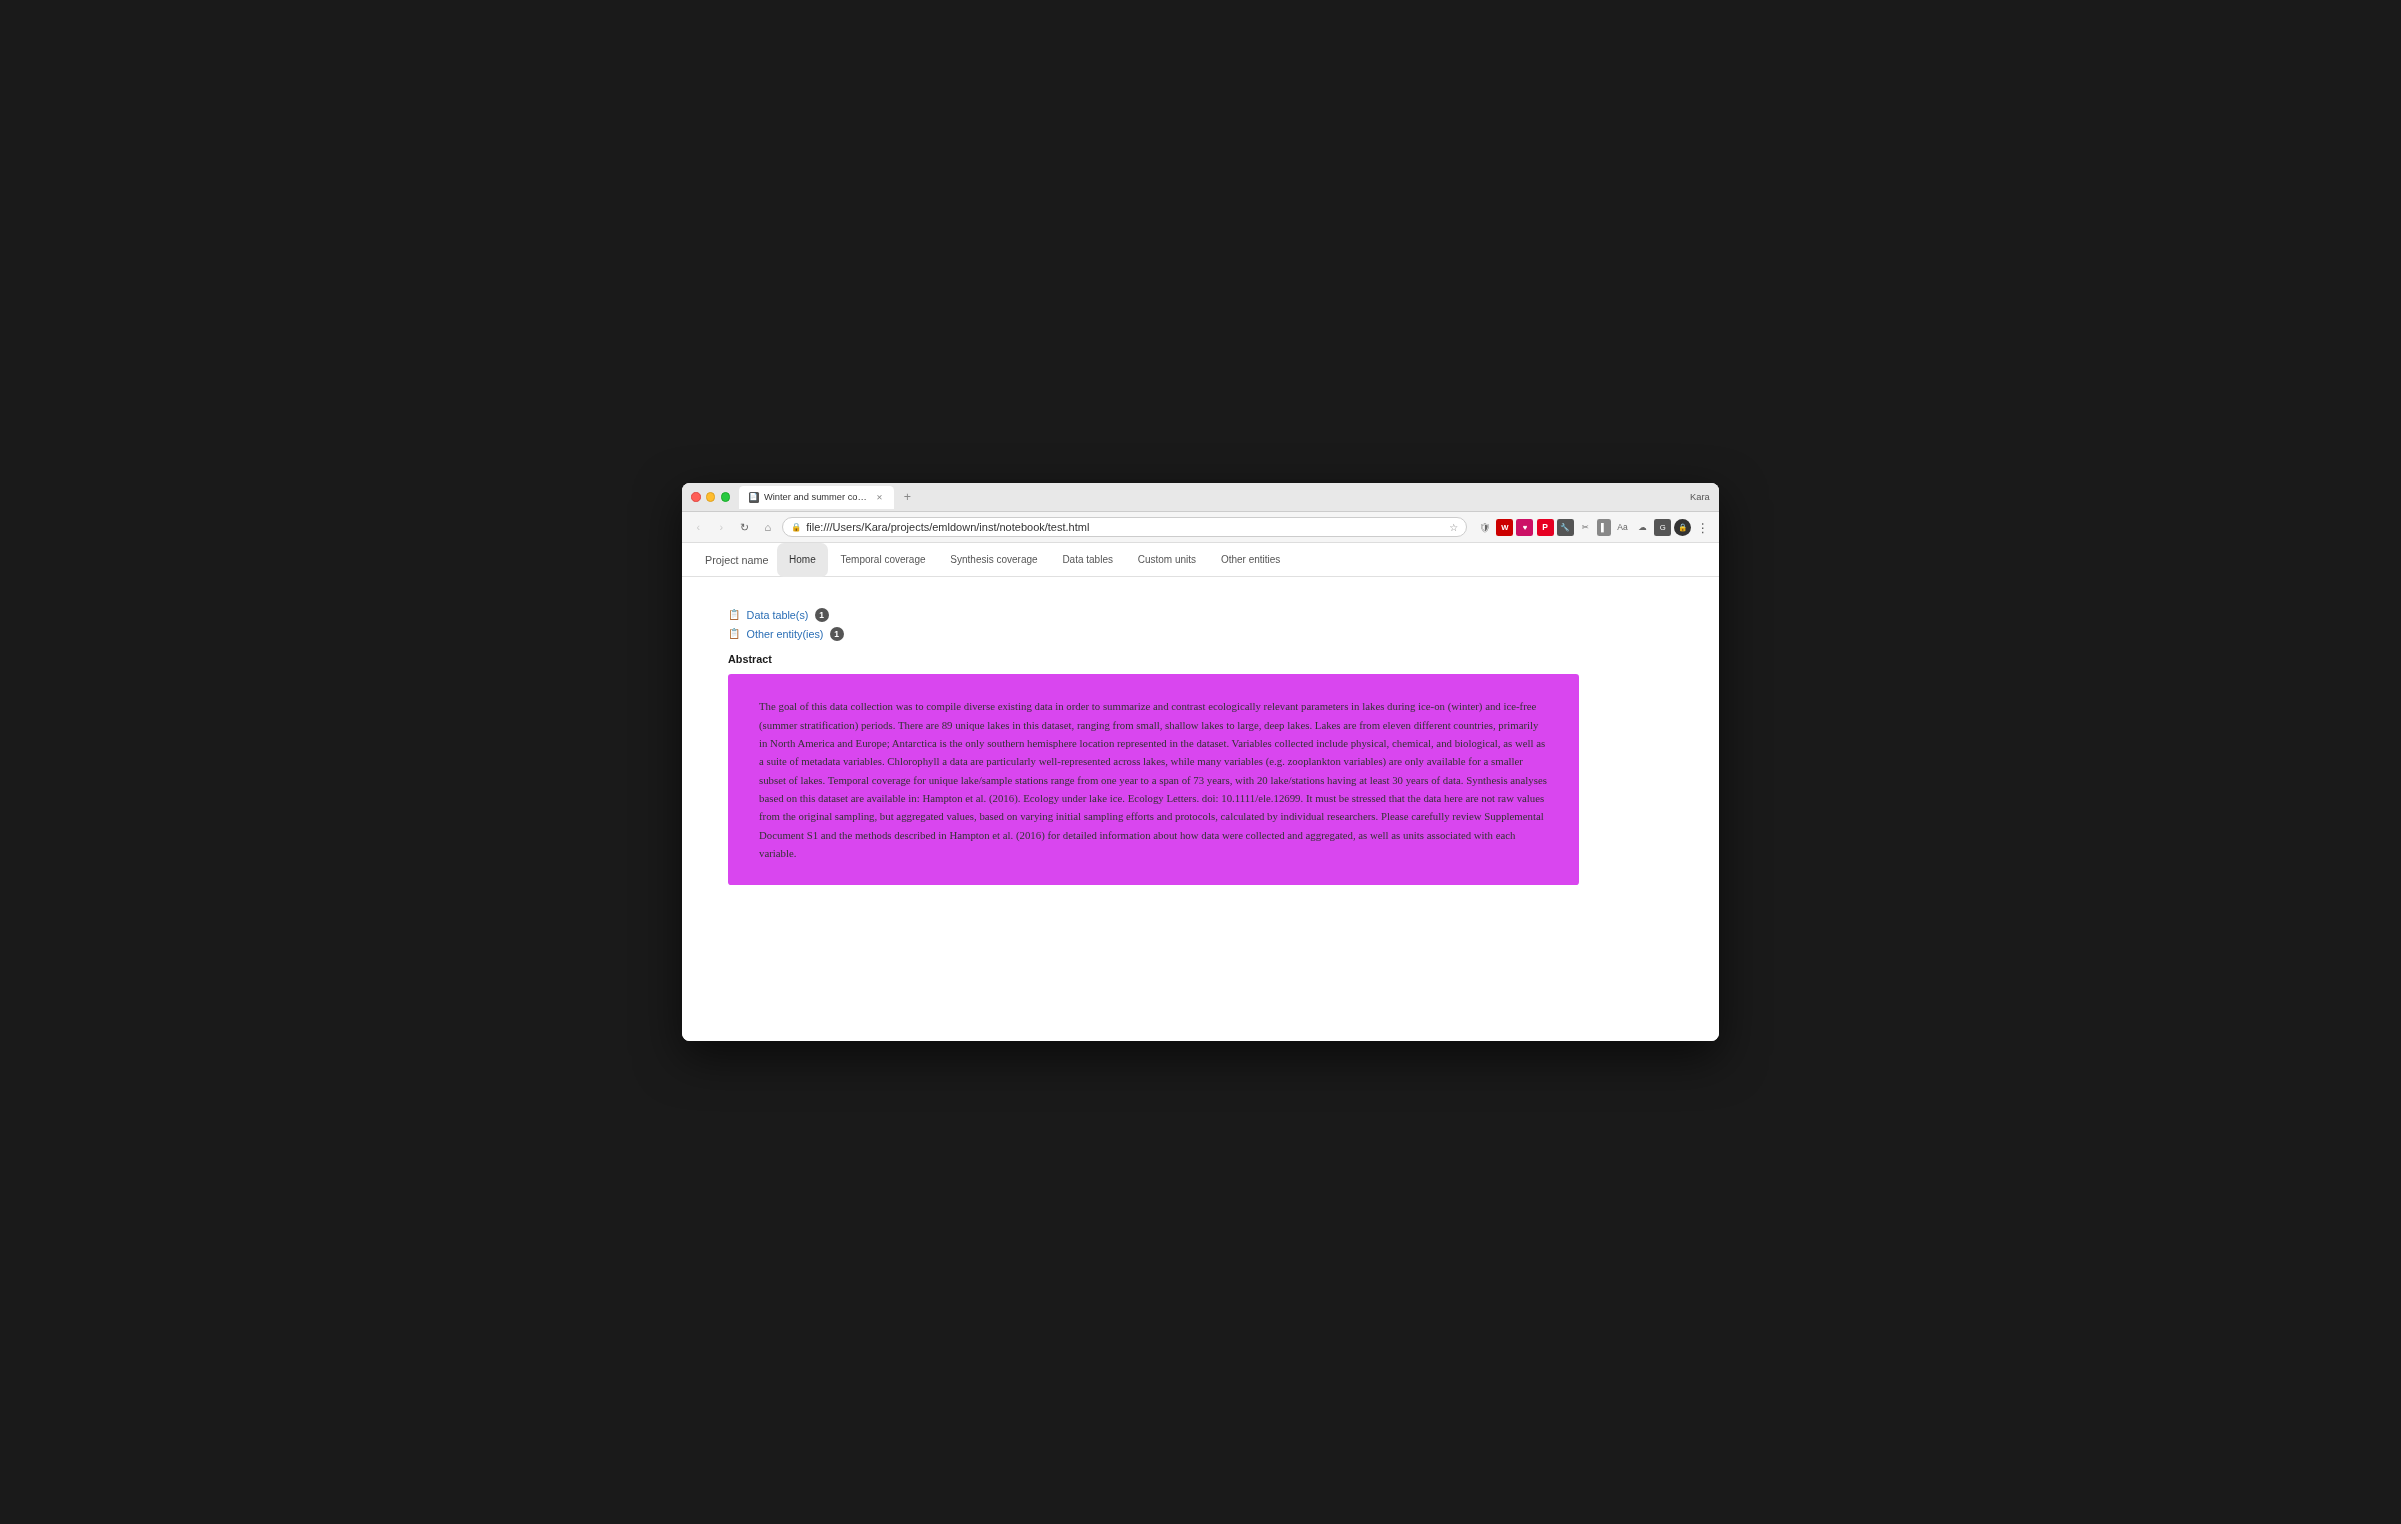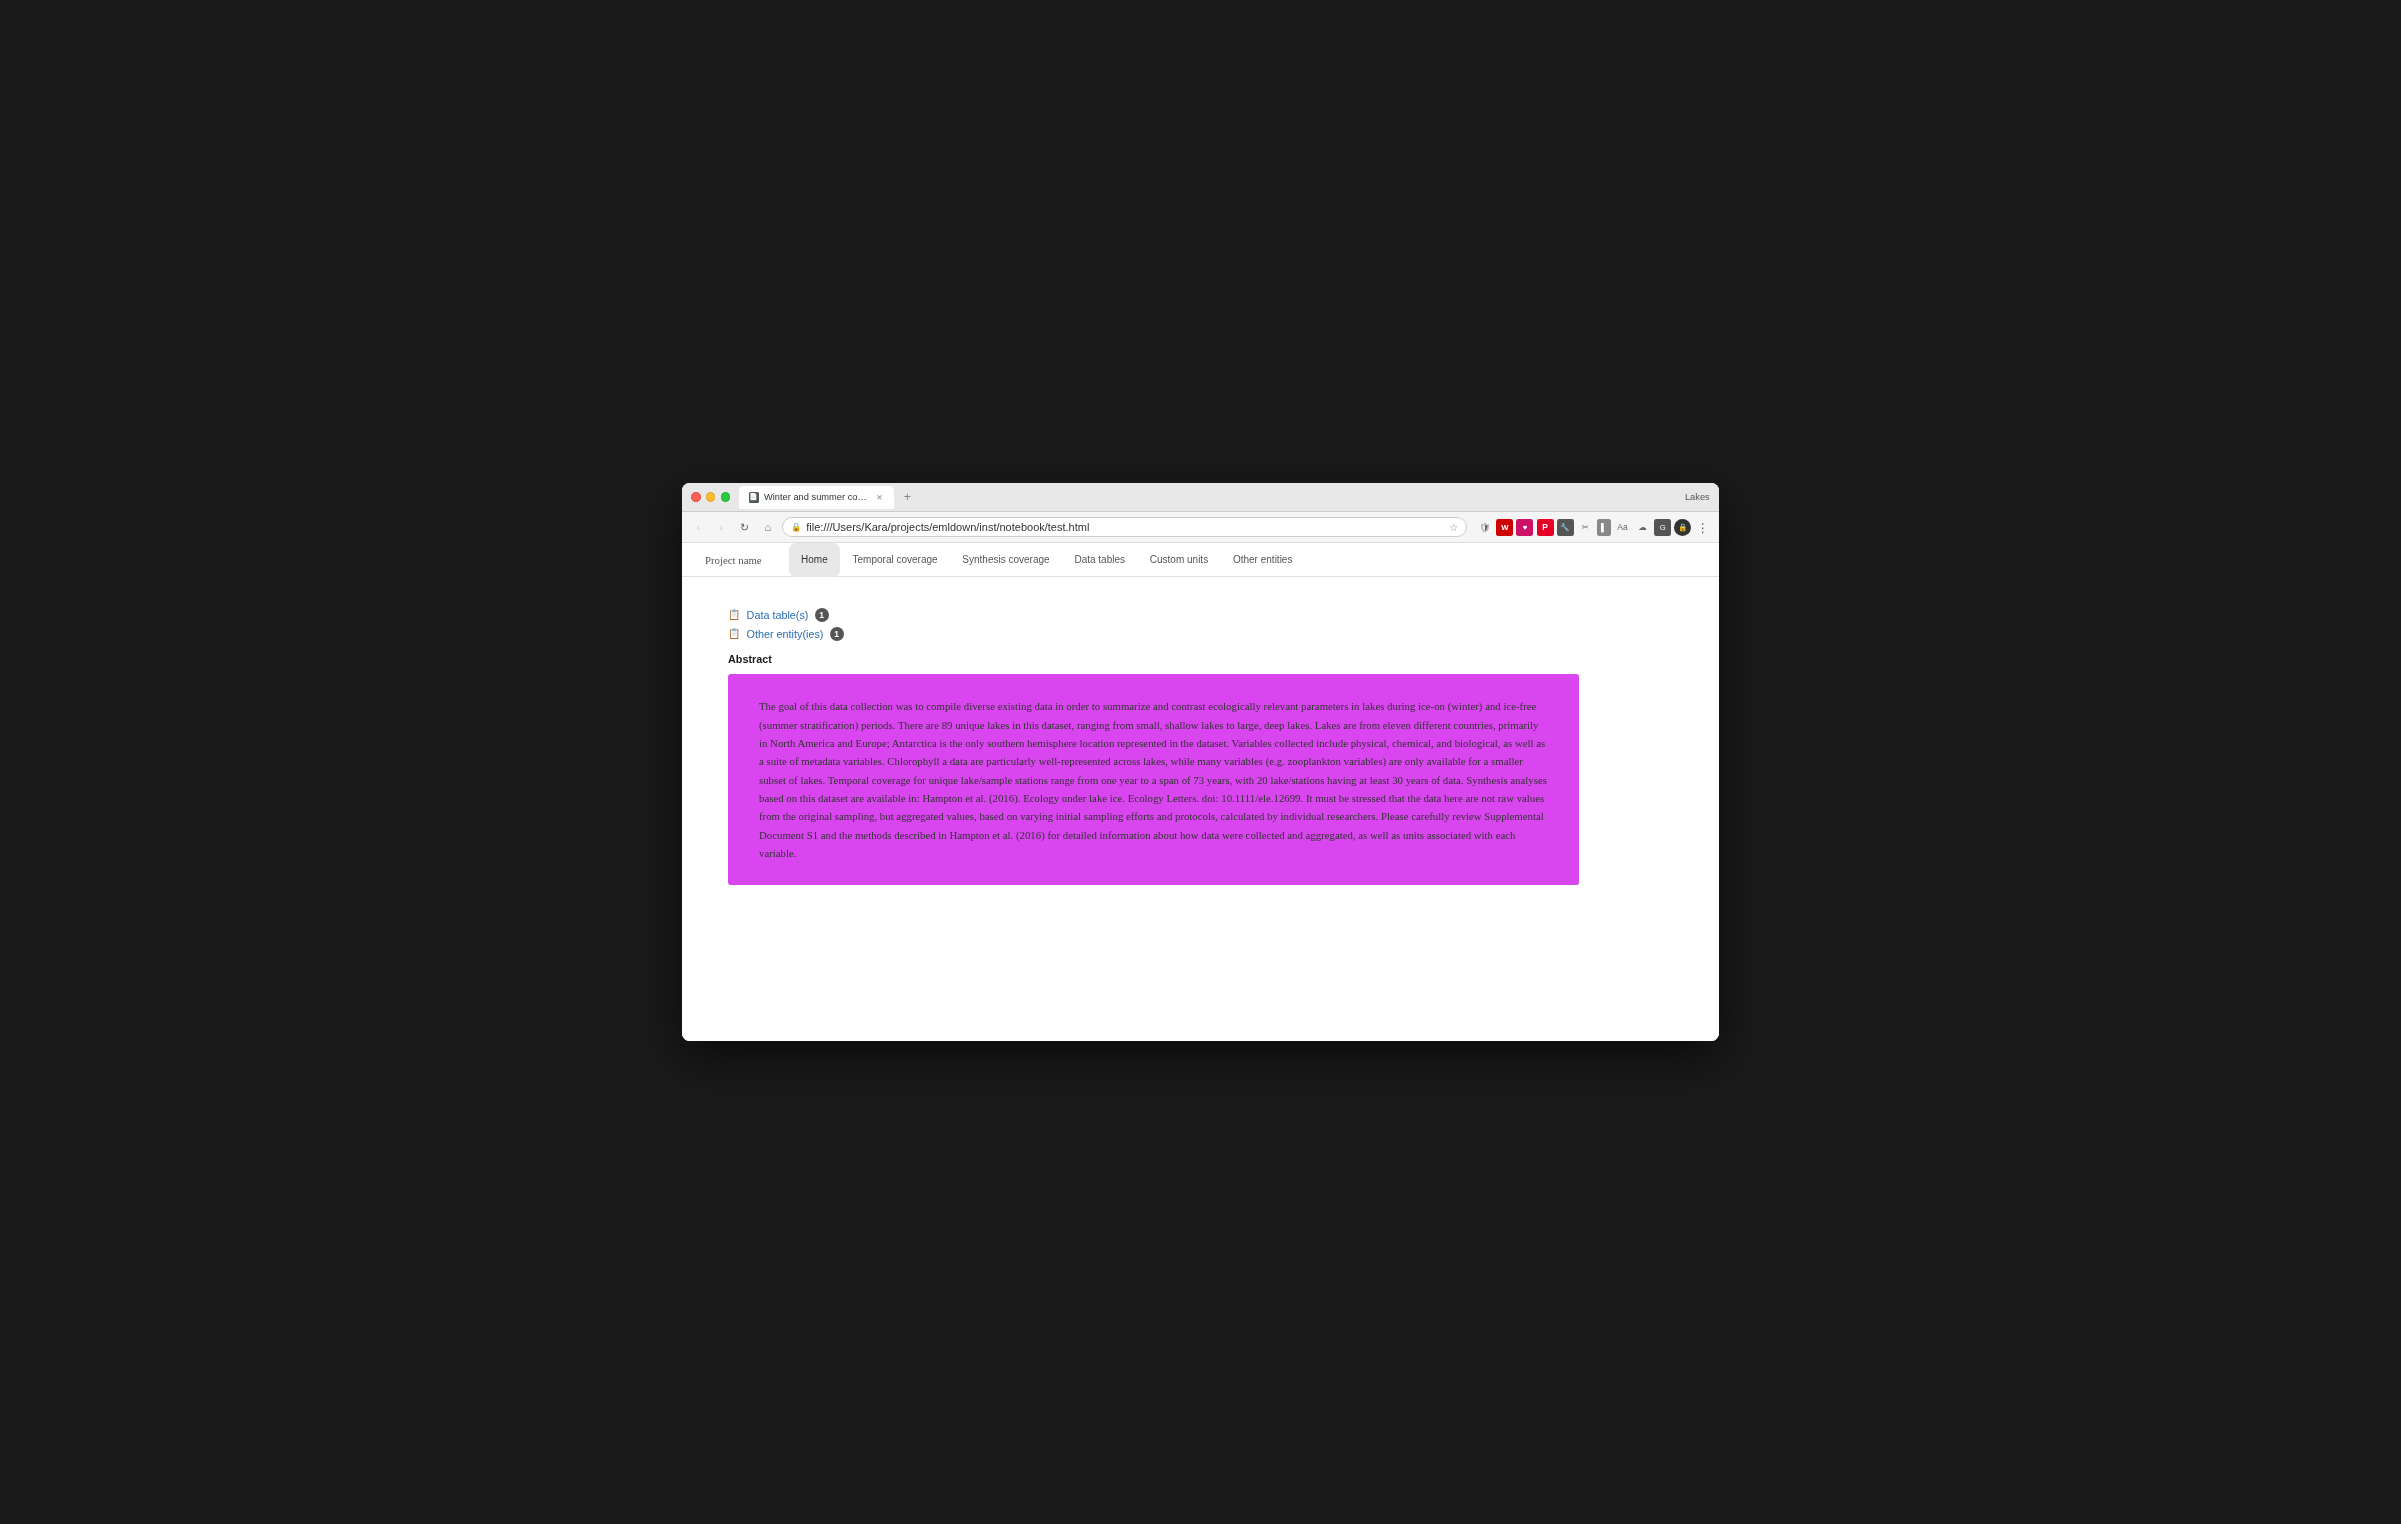"Lakes" div.user-label { text: Lakes -> Kara }
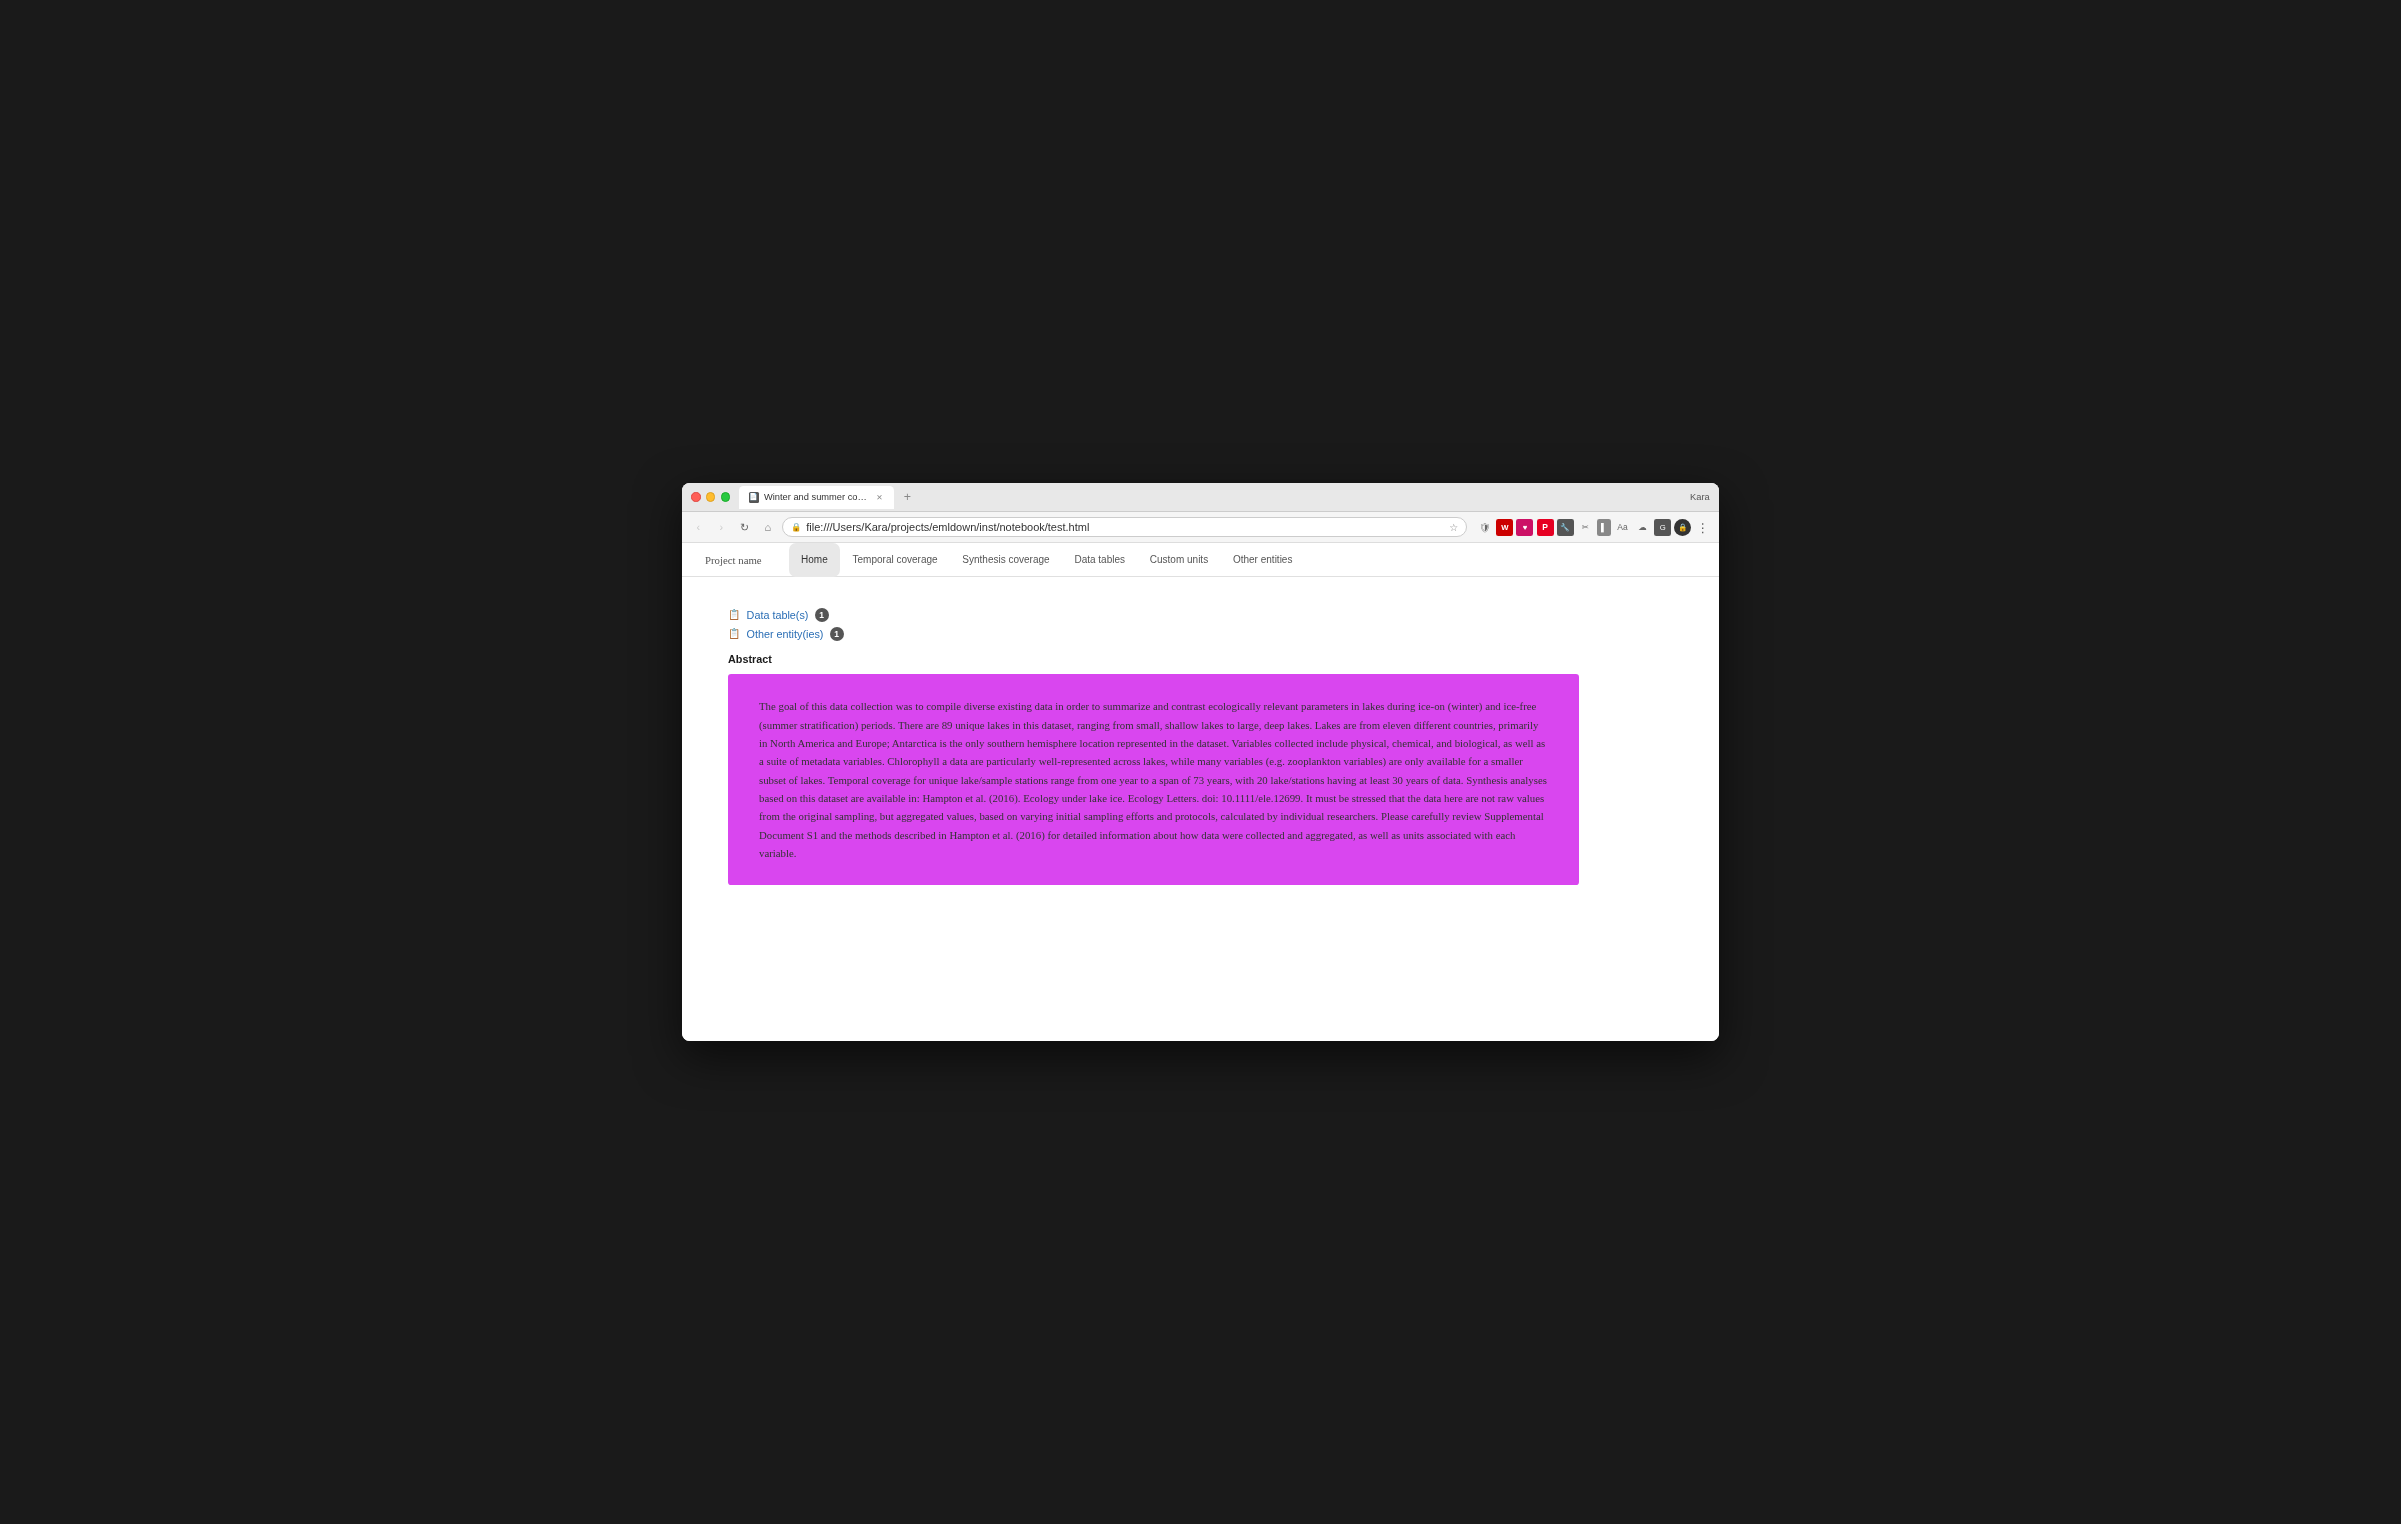"Project name" .page-nav-brand { font-family: Liberation Serif, serif -> none; margin-right: 27px -> 8px }
